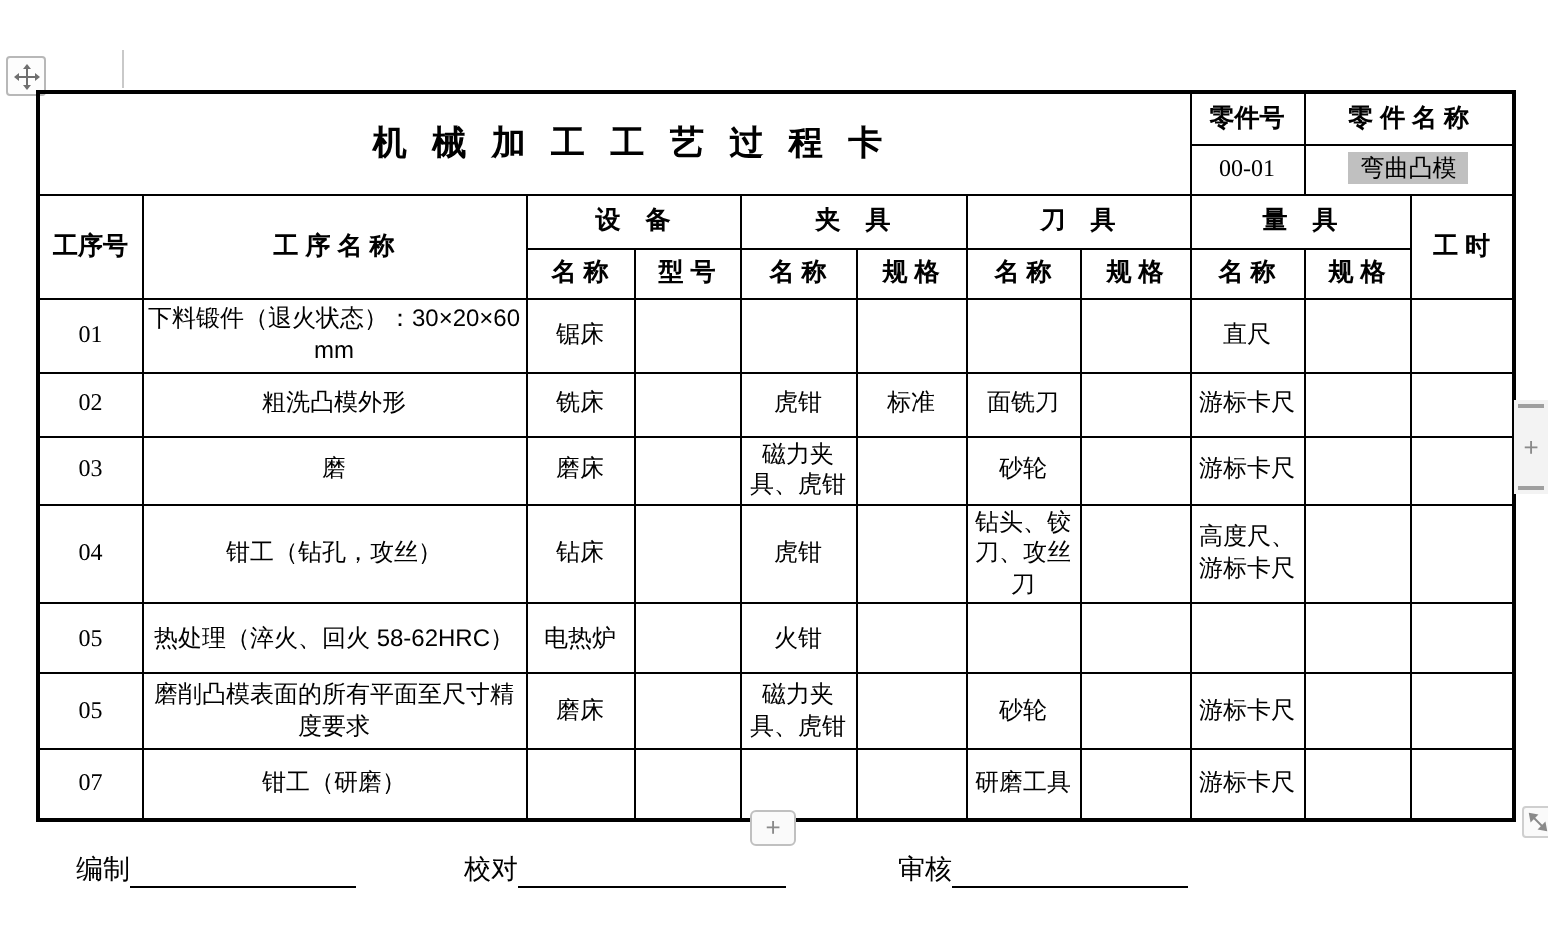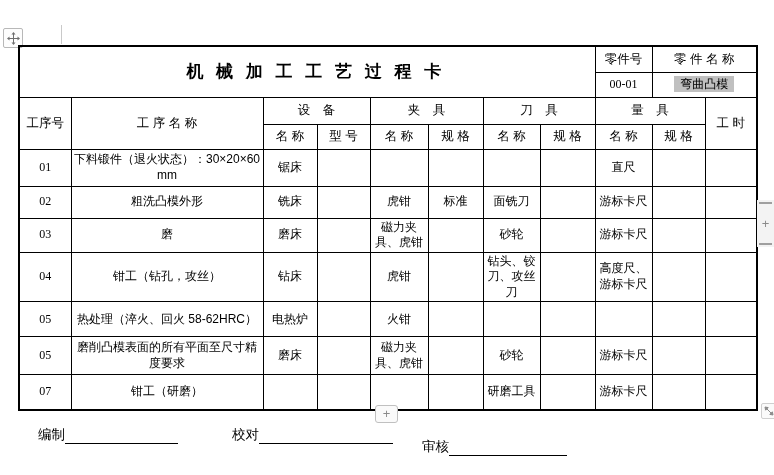"零件号" td.hdr { font-weight: none -> bold }
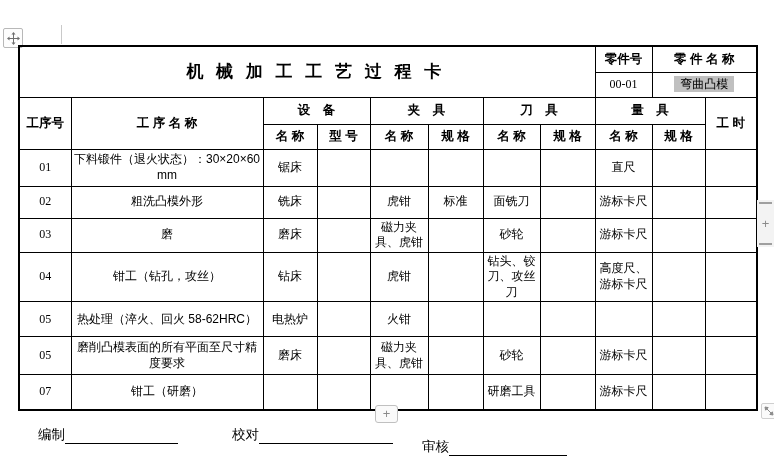"审核" .s2 { left: 422px -> 449px; margin-top: 12px -> none }
